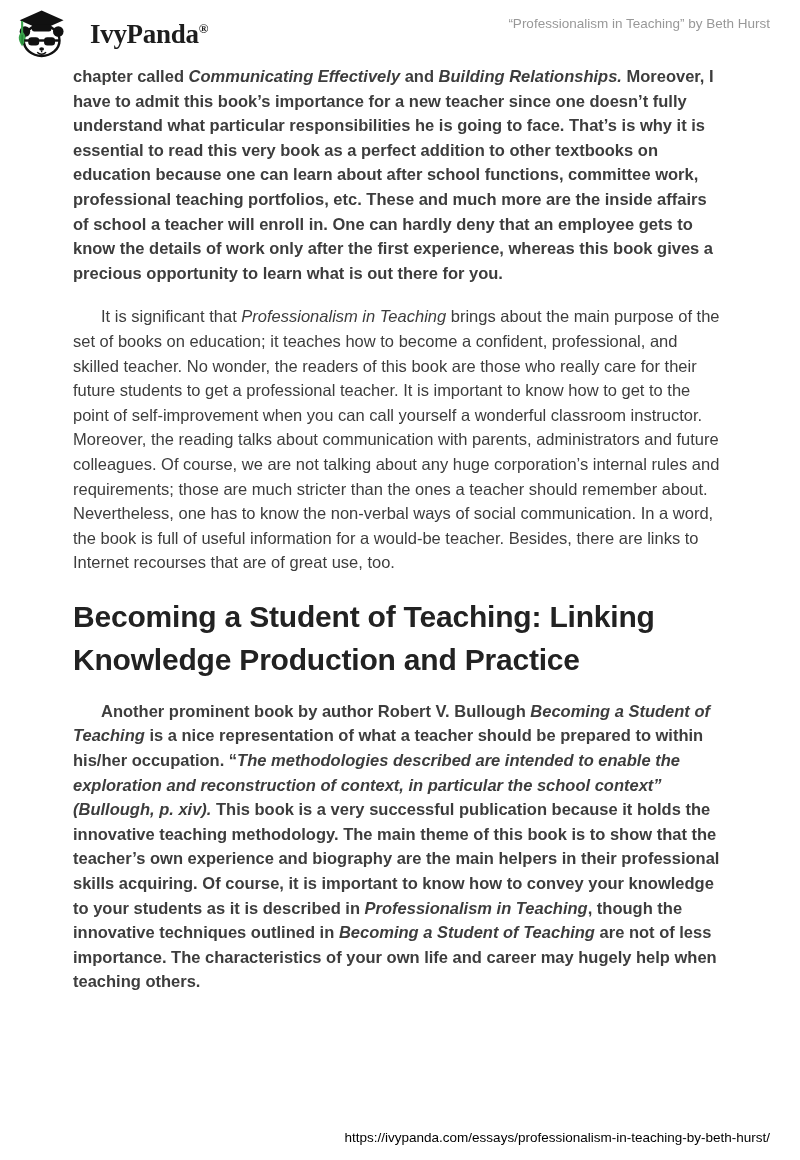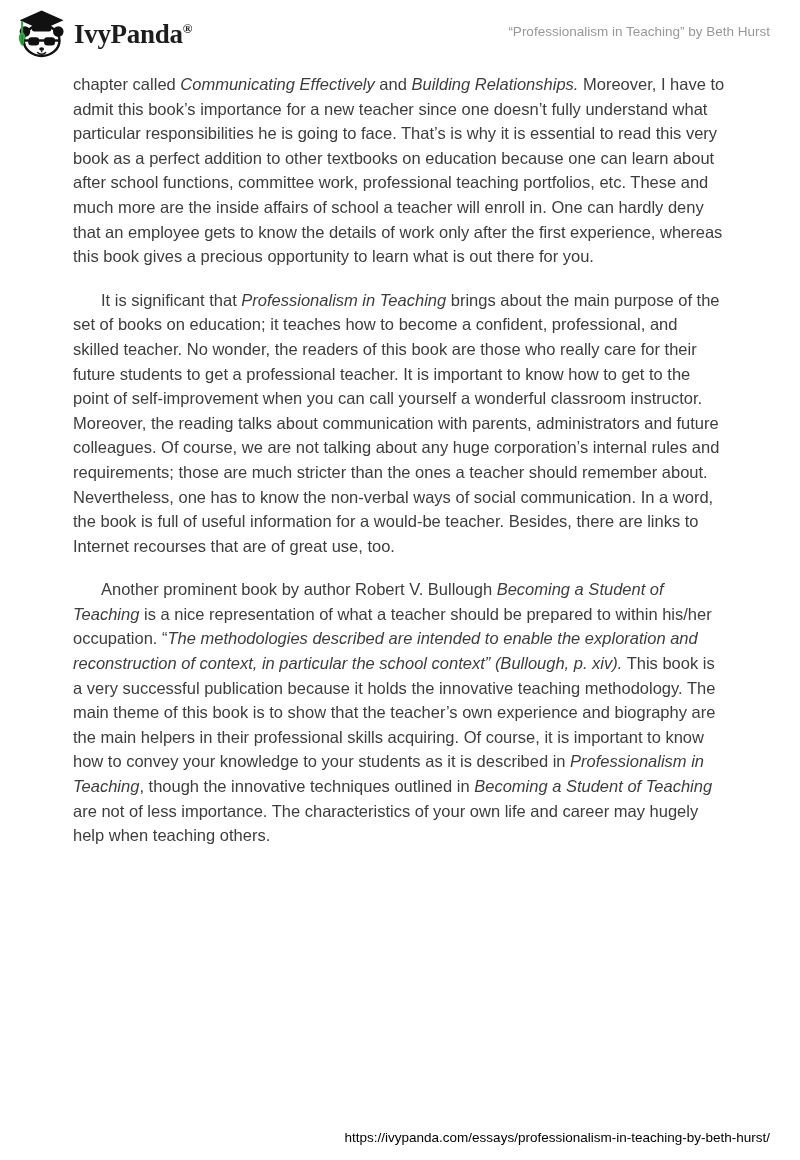"IvyPanda®" .brand { gap: 8px -> 24px }
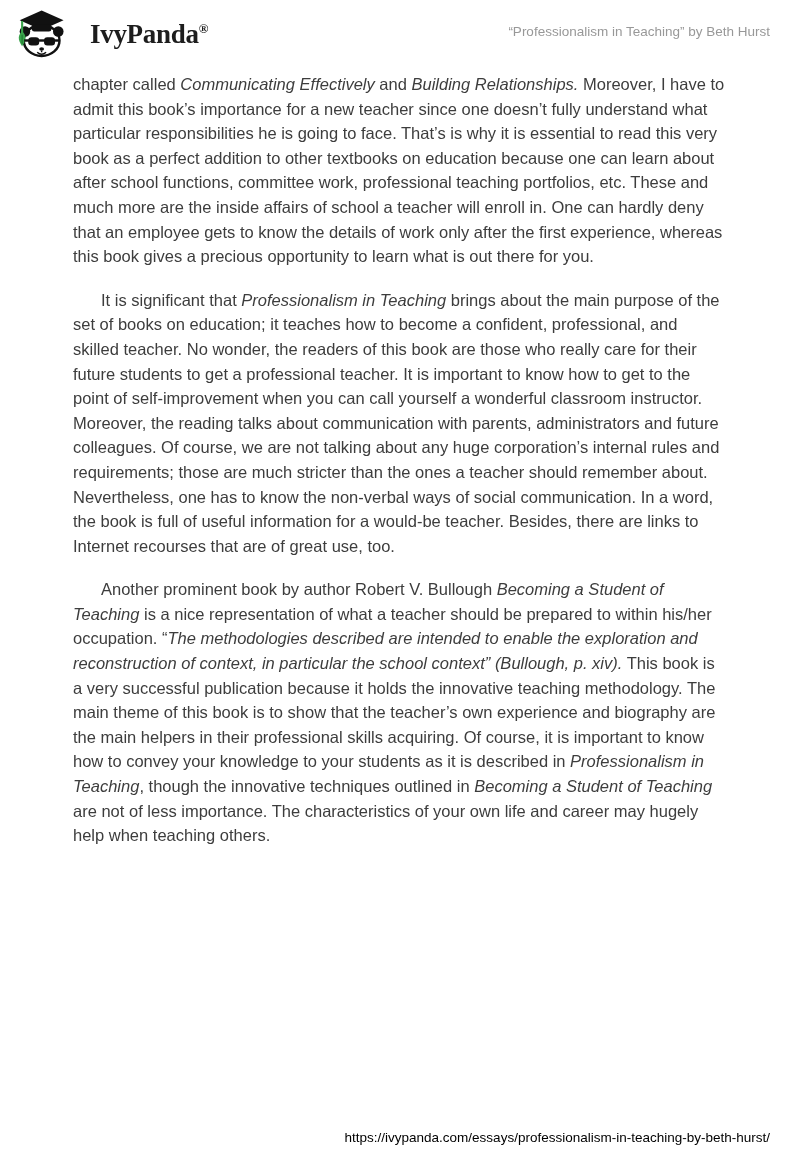"“Professionalism in Teaching” by Beth" .doc-title { margin-top: 16px -> 8px }
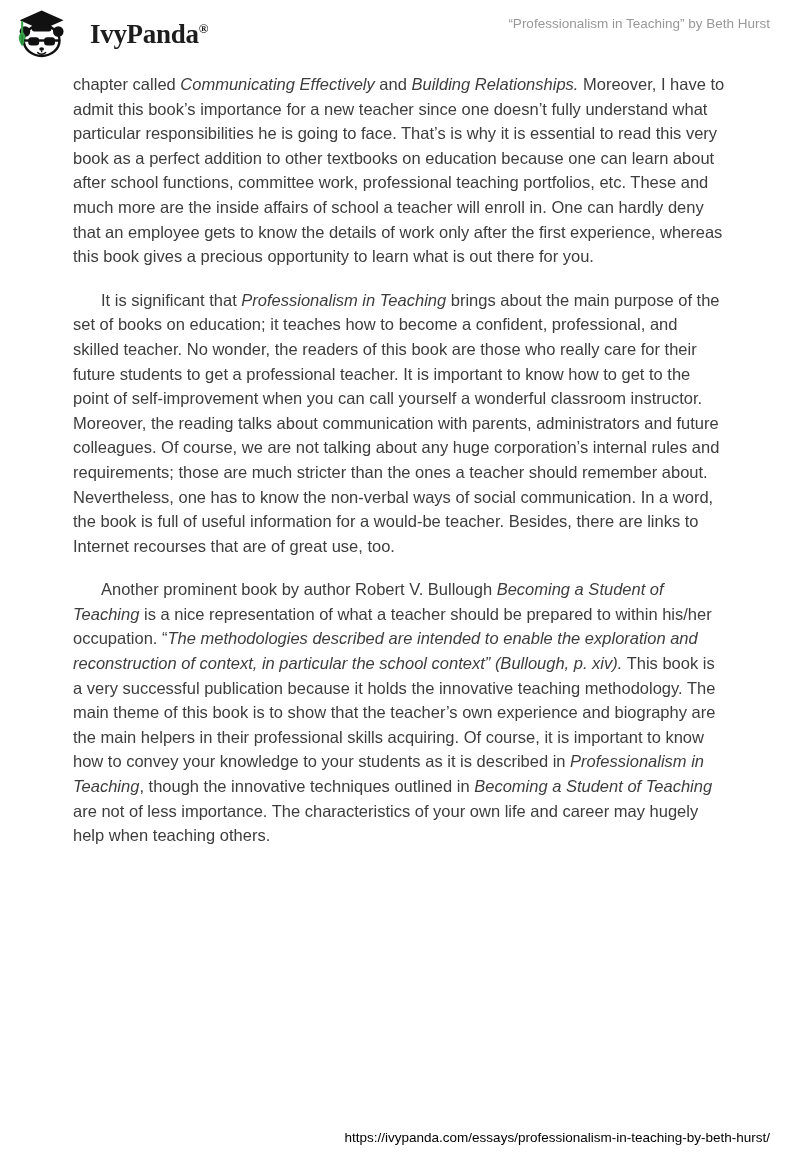"chapter called Communicating Effectively" .content p.para:first-child { font-weight: none -> bold; margin-top: 12px -> 4px }
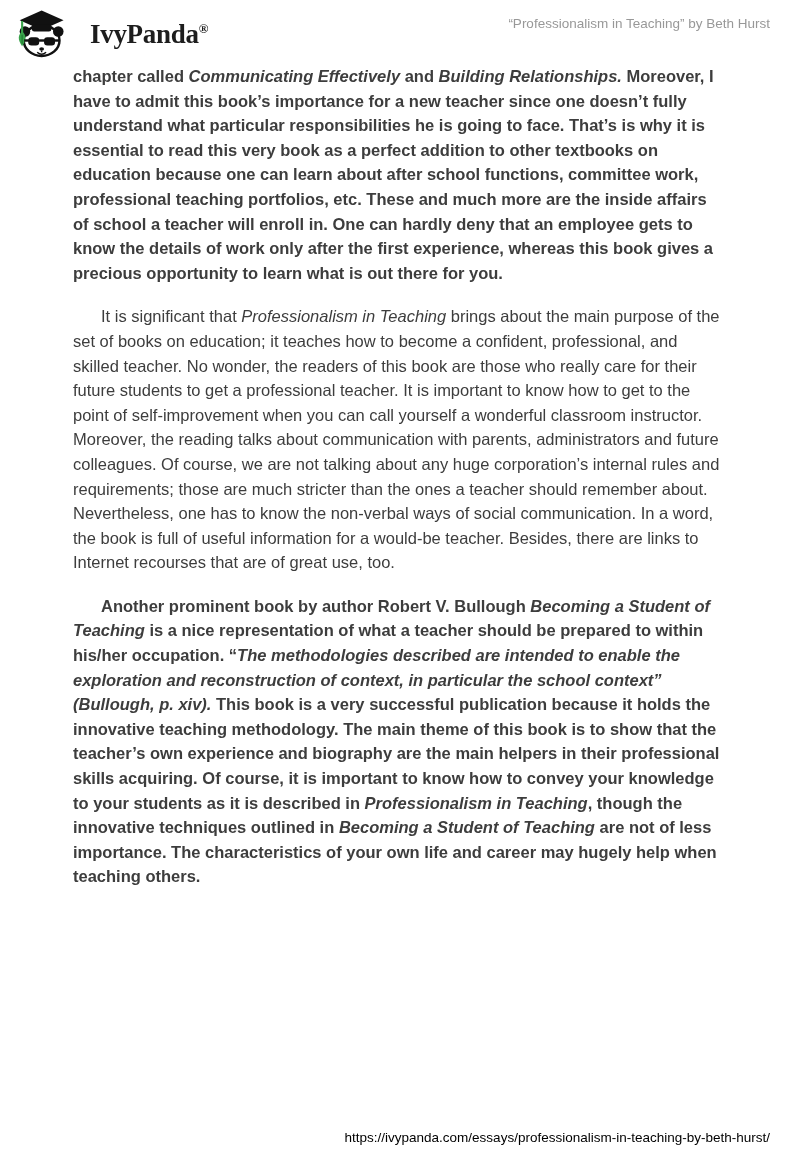"Becoming a Student of Teaching:" h2.essay-heading { html: none -> <h2>Becoming a Student of Teaching: Linking Knowledge Production and Practice</h2> }
